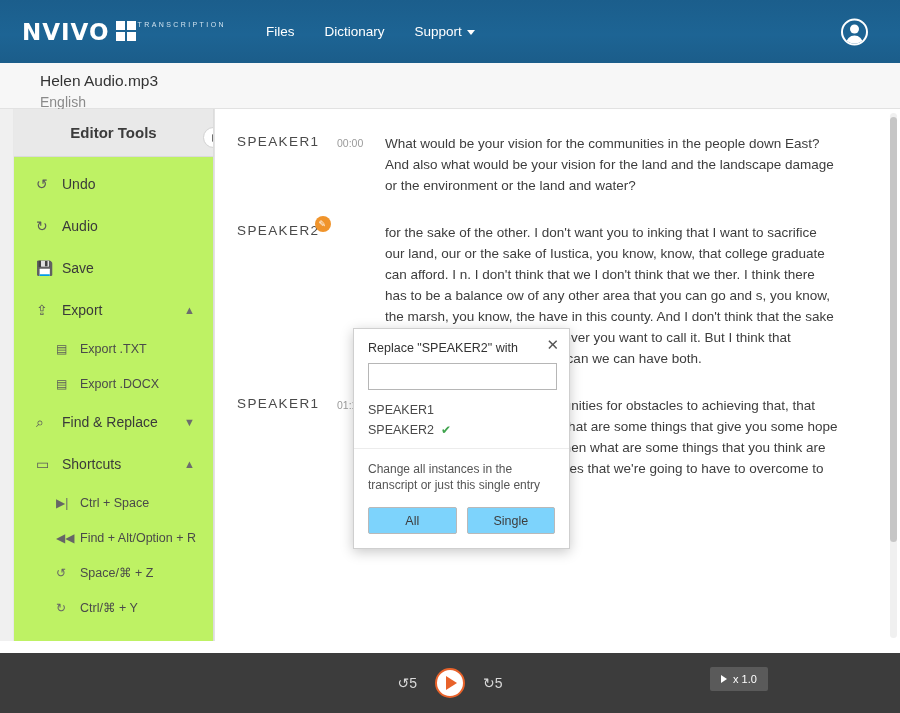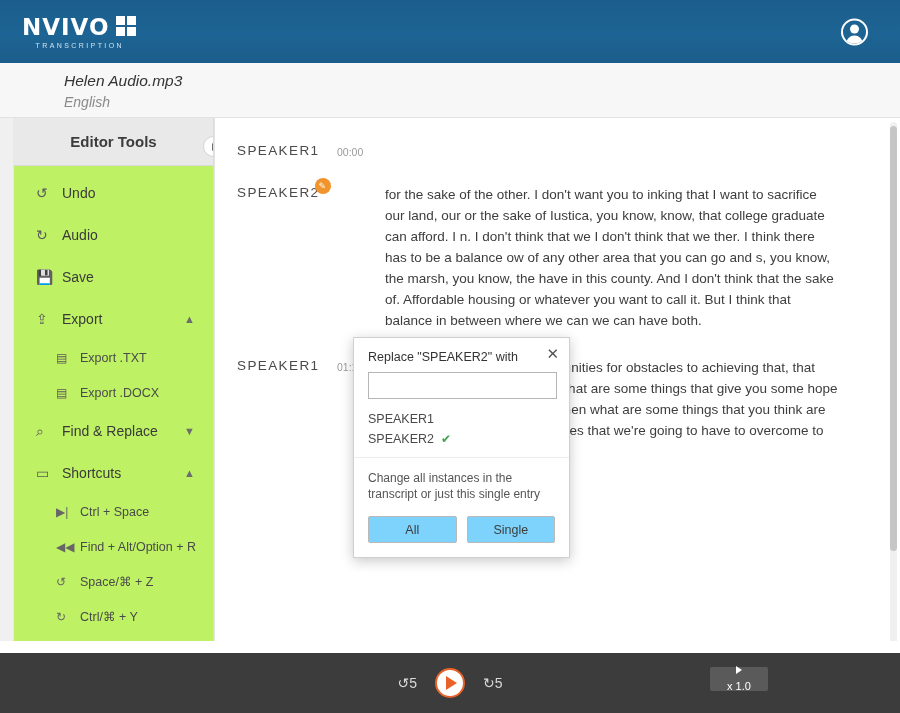"NVIVO" .logo { align-items: center -> none; flex-direction: column -> row }
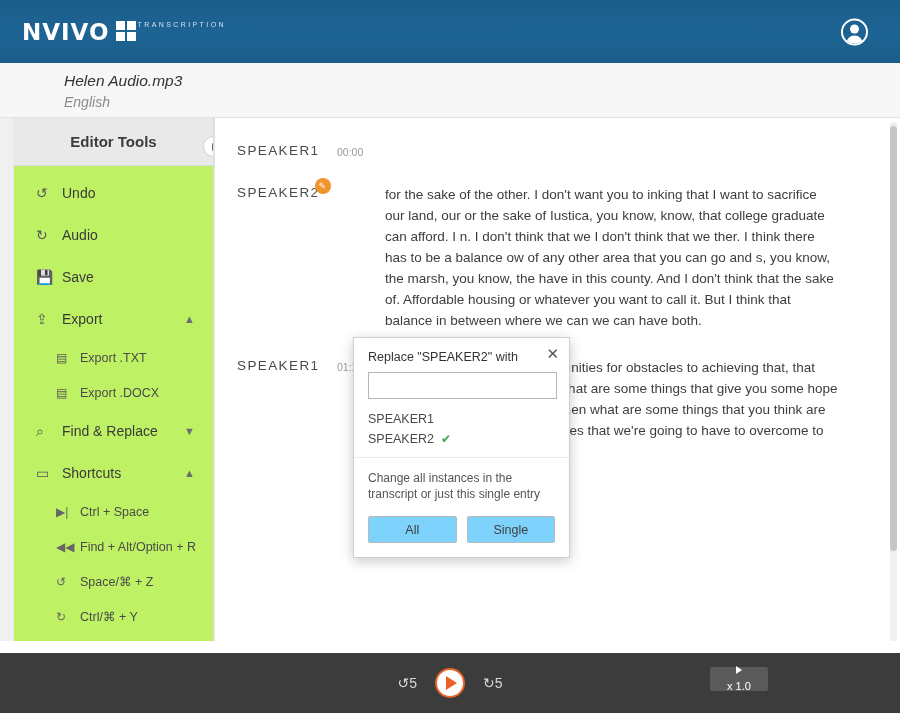"Files" div.nav-items { html: none -> <div> <div> <span>Files</span> </div> <div> <span>Dictionary</span> </div> <div> <span>Support</span> <span></span> </div> </div> }
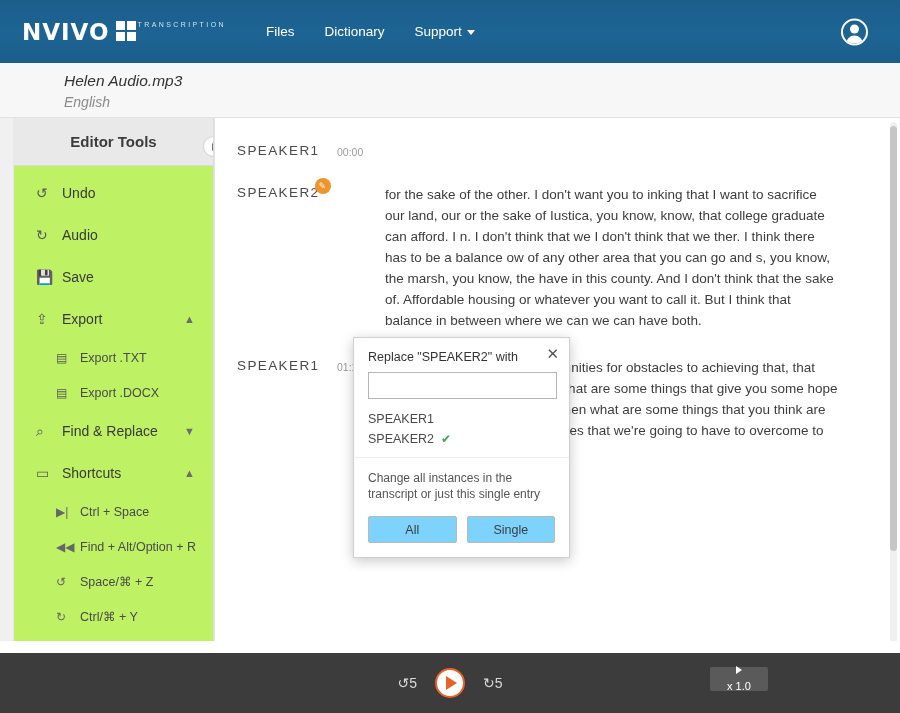"Helen Audio.mp3" .fileheader { font-style: italic -> none; height: 55px -> 46px; padding: 9px 0 0 64px -> 9px 0 0 40px }
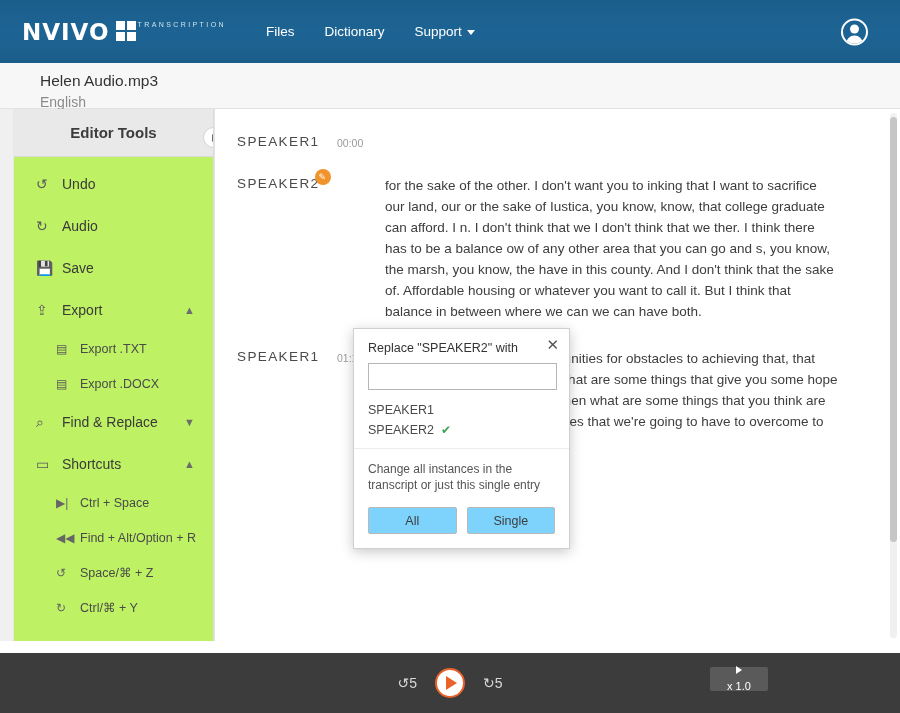"What would be your vision" div.ptext { html: none -> <div>What would be your vision for the communities in the people down East? And also what would be your vision for the land and the landscape damage or the environment or the land and water?</div> }
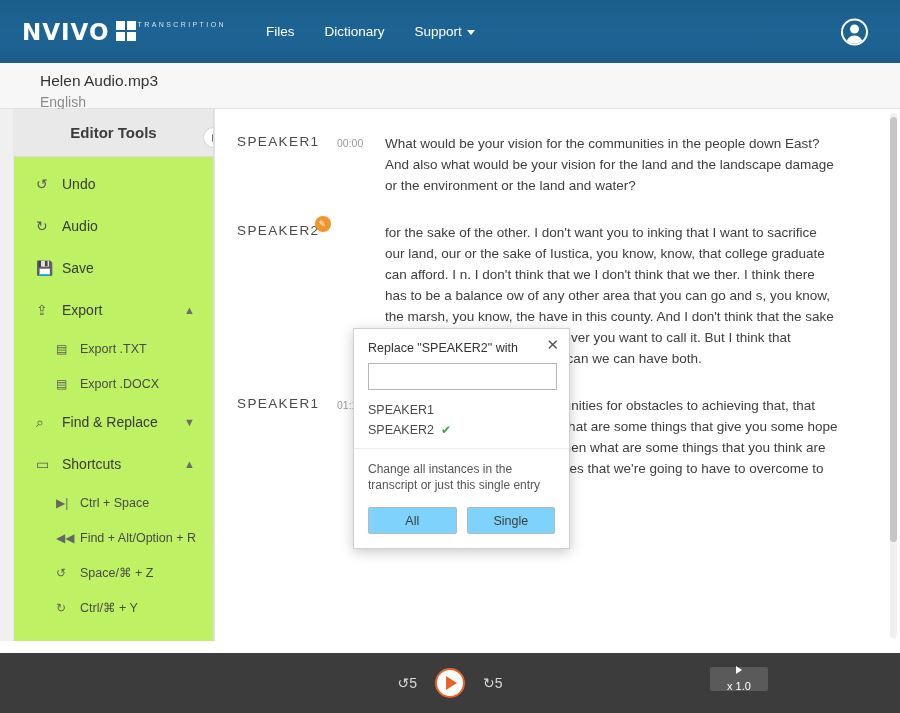"x 1.0" .speed-box { flex-direction: column -> none }
